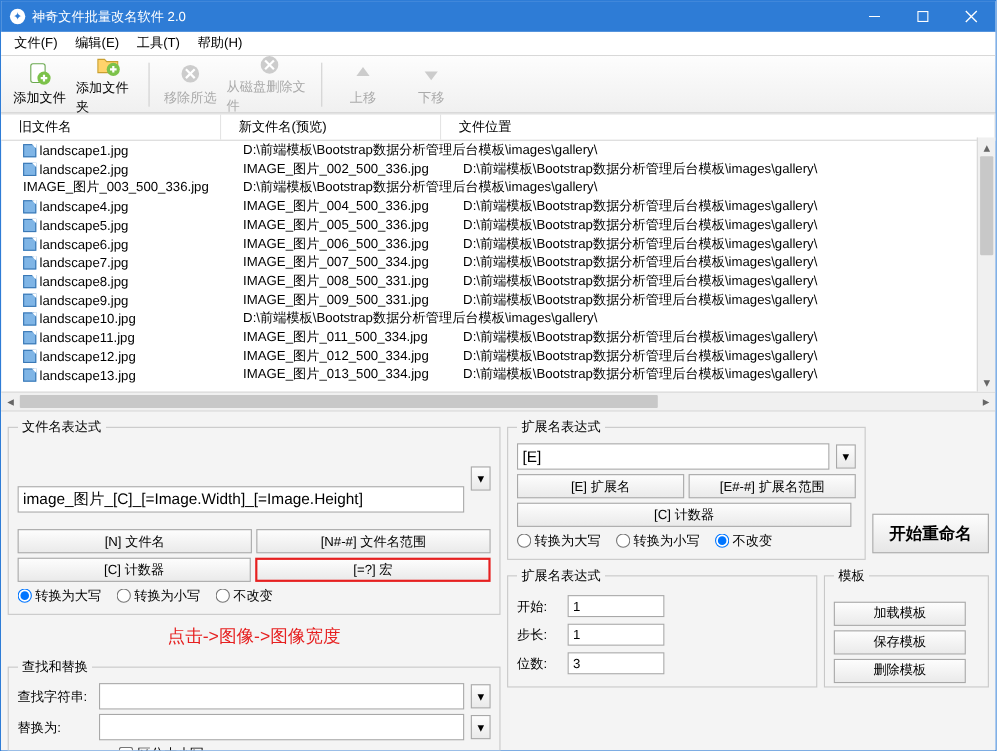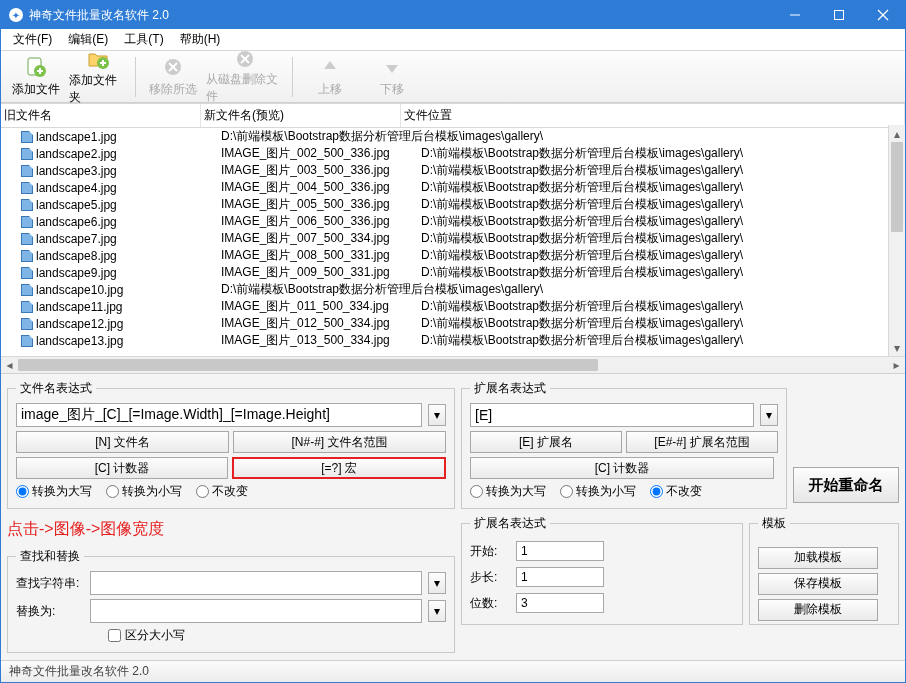"旧文件名" .th { padding: 3px 3px -> 3px 16px }
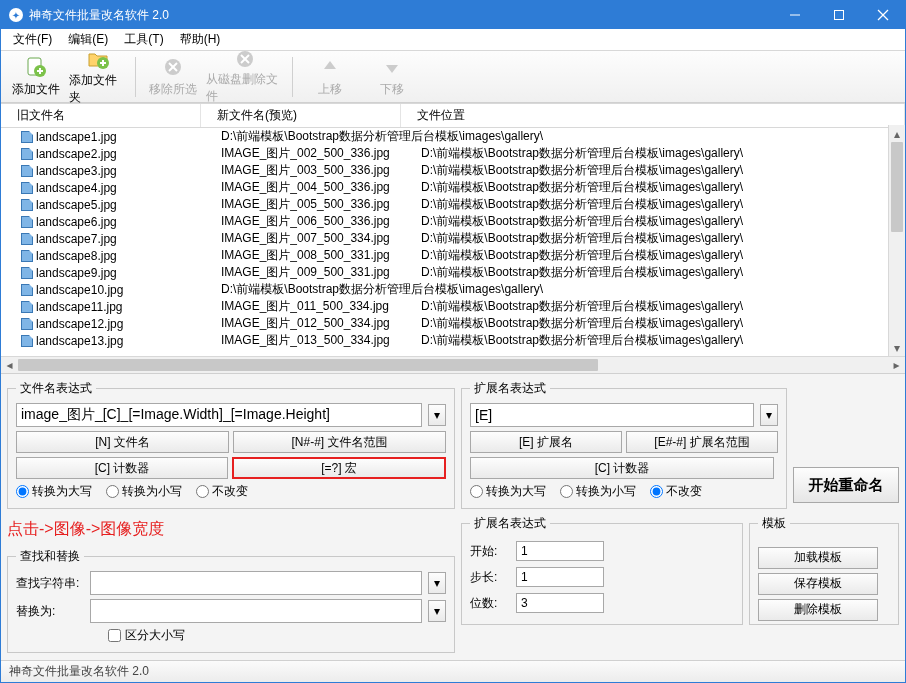"landscape3.jpg" div.td { html: <div><span></span>landscape3.jpg</div> -> none }
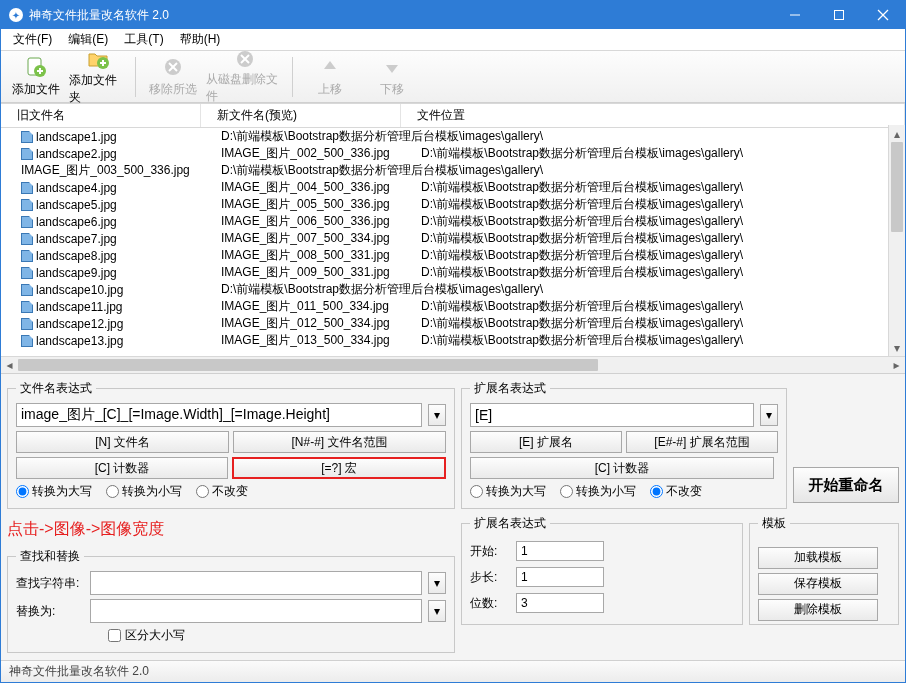"image_图片_[C]_[=Image.Width]_[=Image.Heig" .combo { margin-top: none -> 39px }
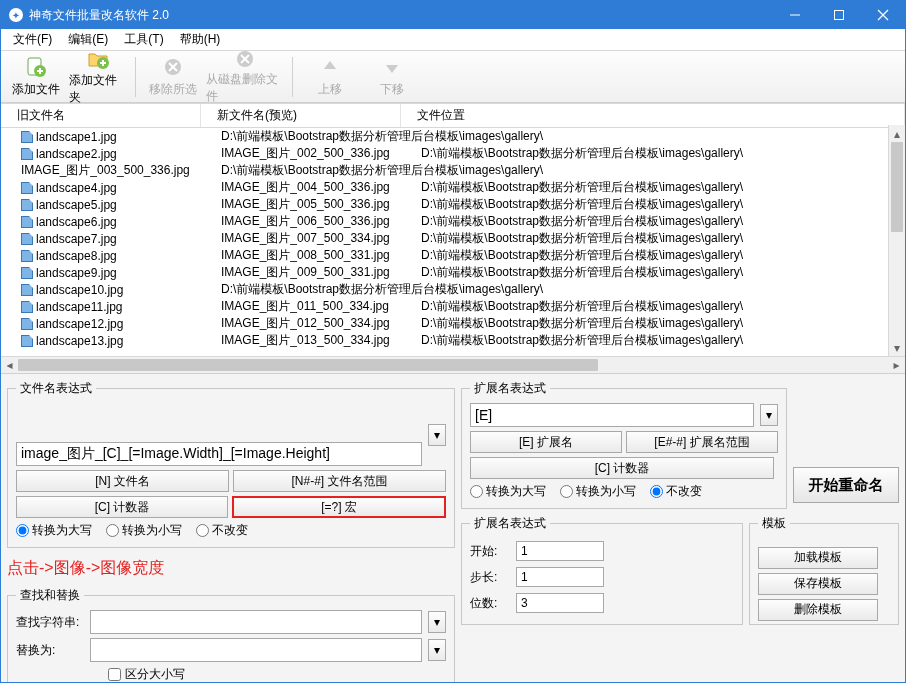"[N] 文件名" div.gridbtns { margin-top: 4px -> 15px }
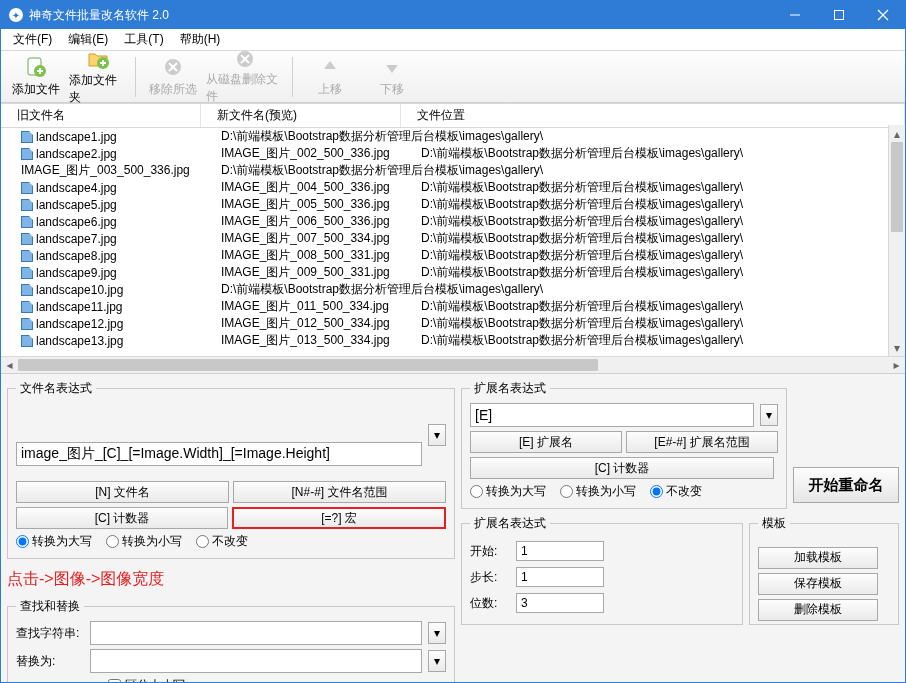"点击->图像->图像宽度" .annotation { text-align: none -> center }
